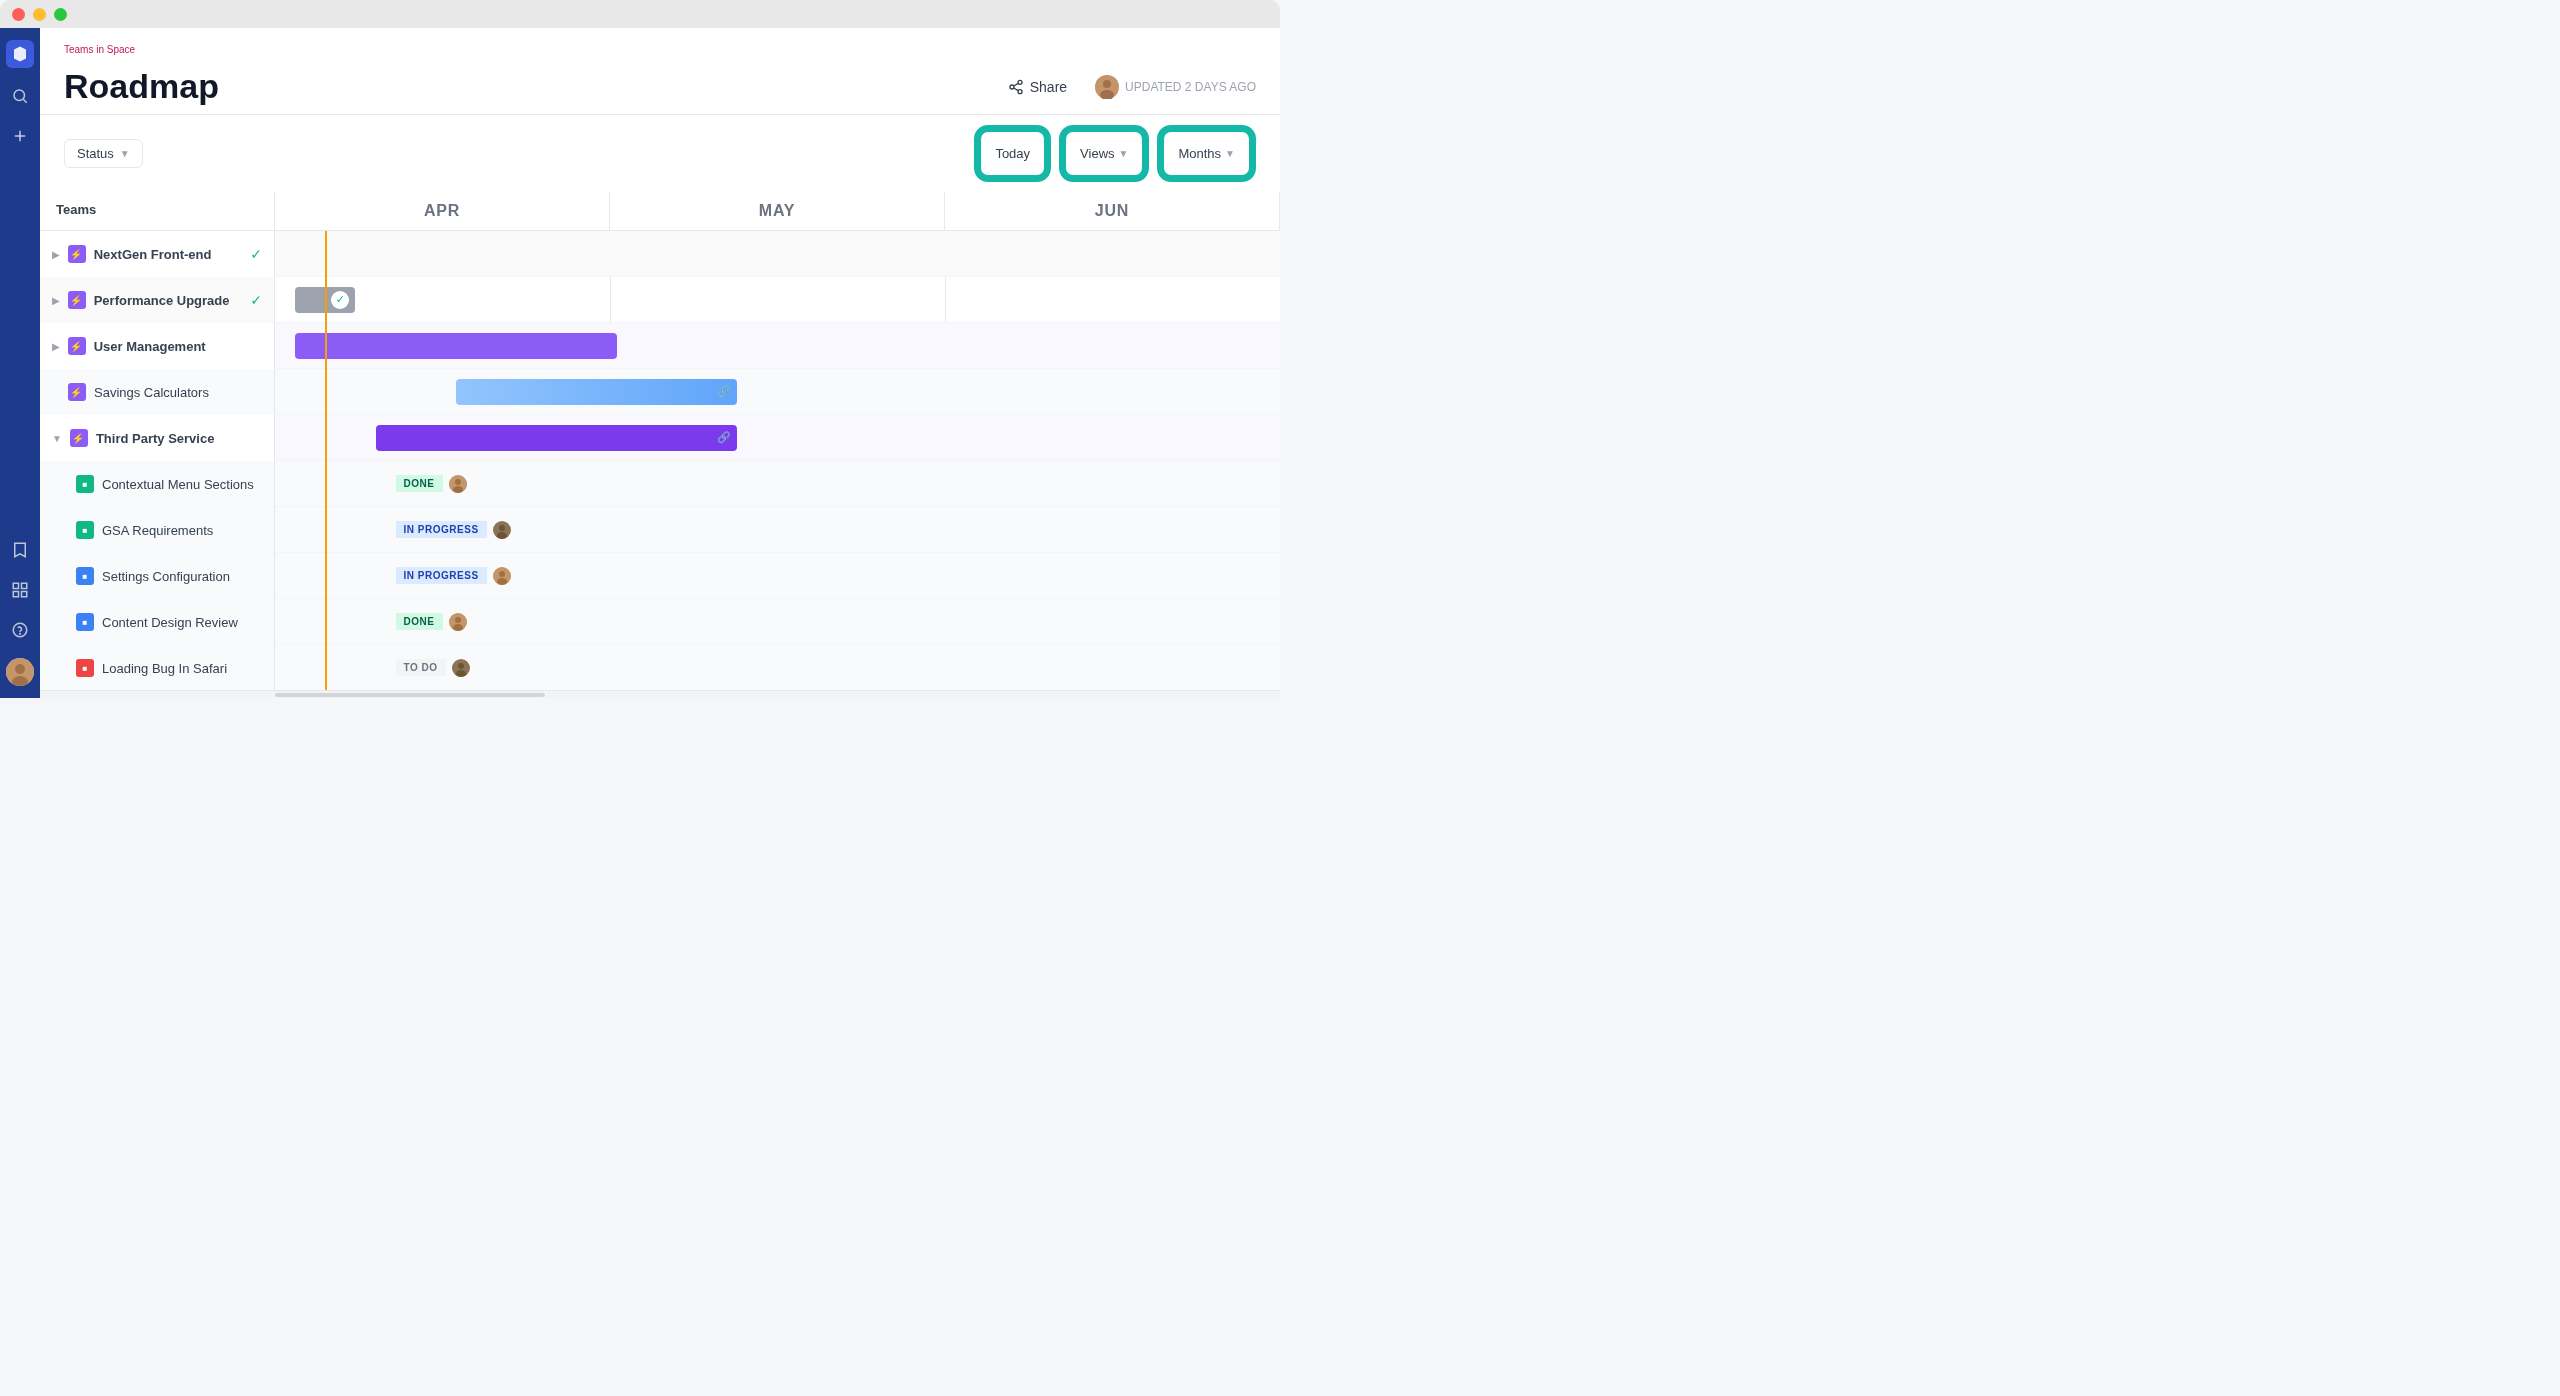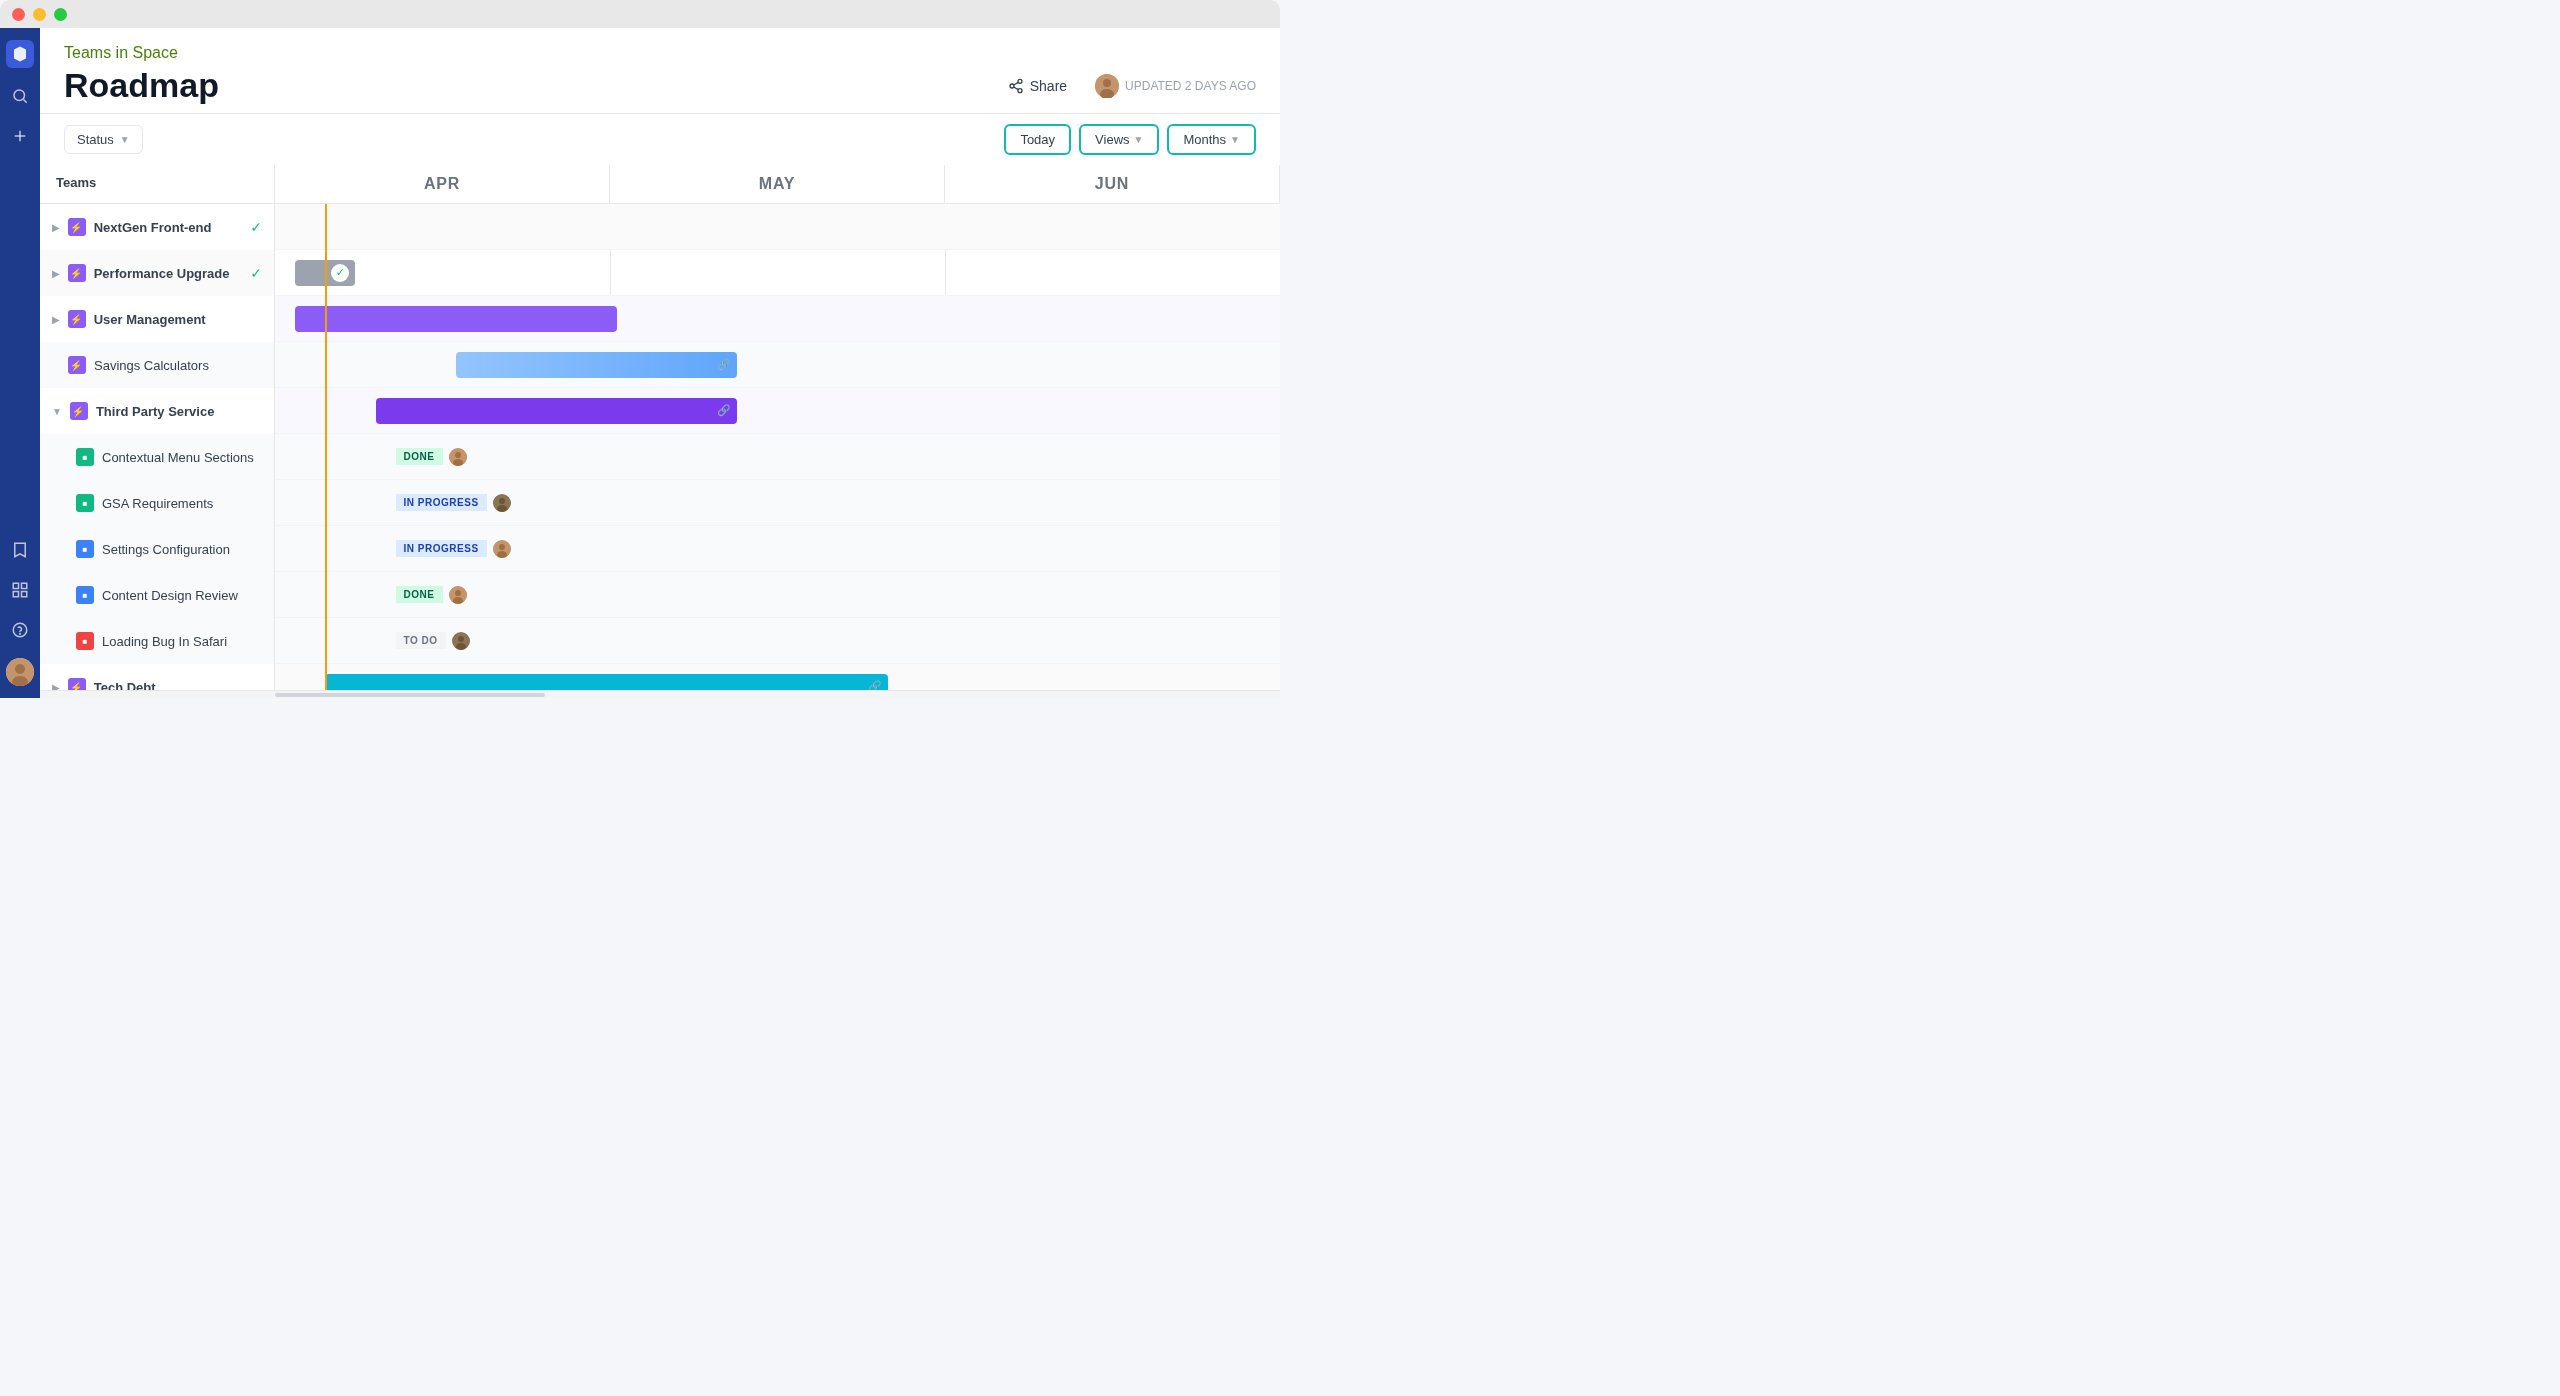"Teams in Space" .breadcrumb { color: #4d7c0f -> #be185d; font-size: 16px -> 10px; margin-bottom: 4px -> 12px }
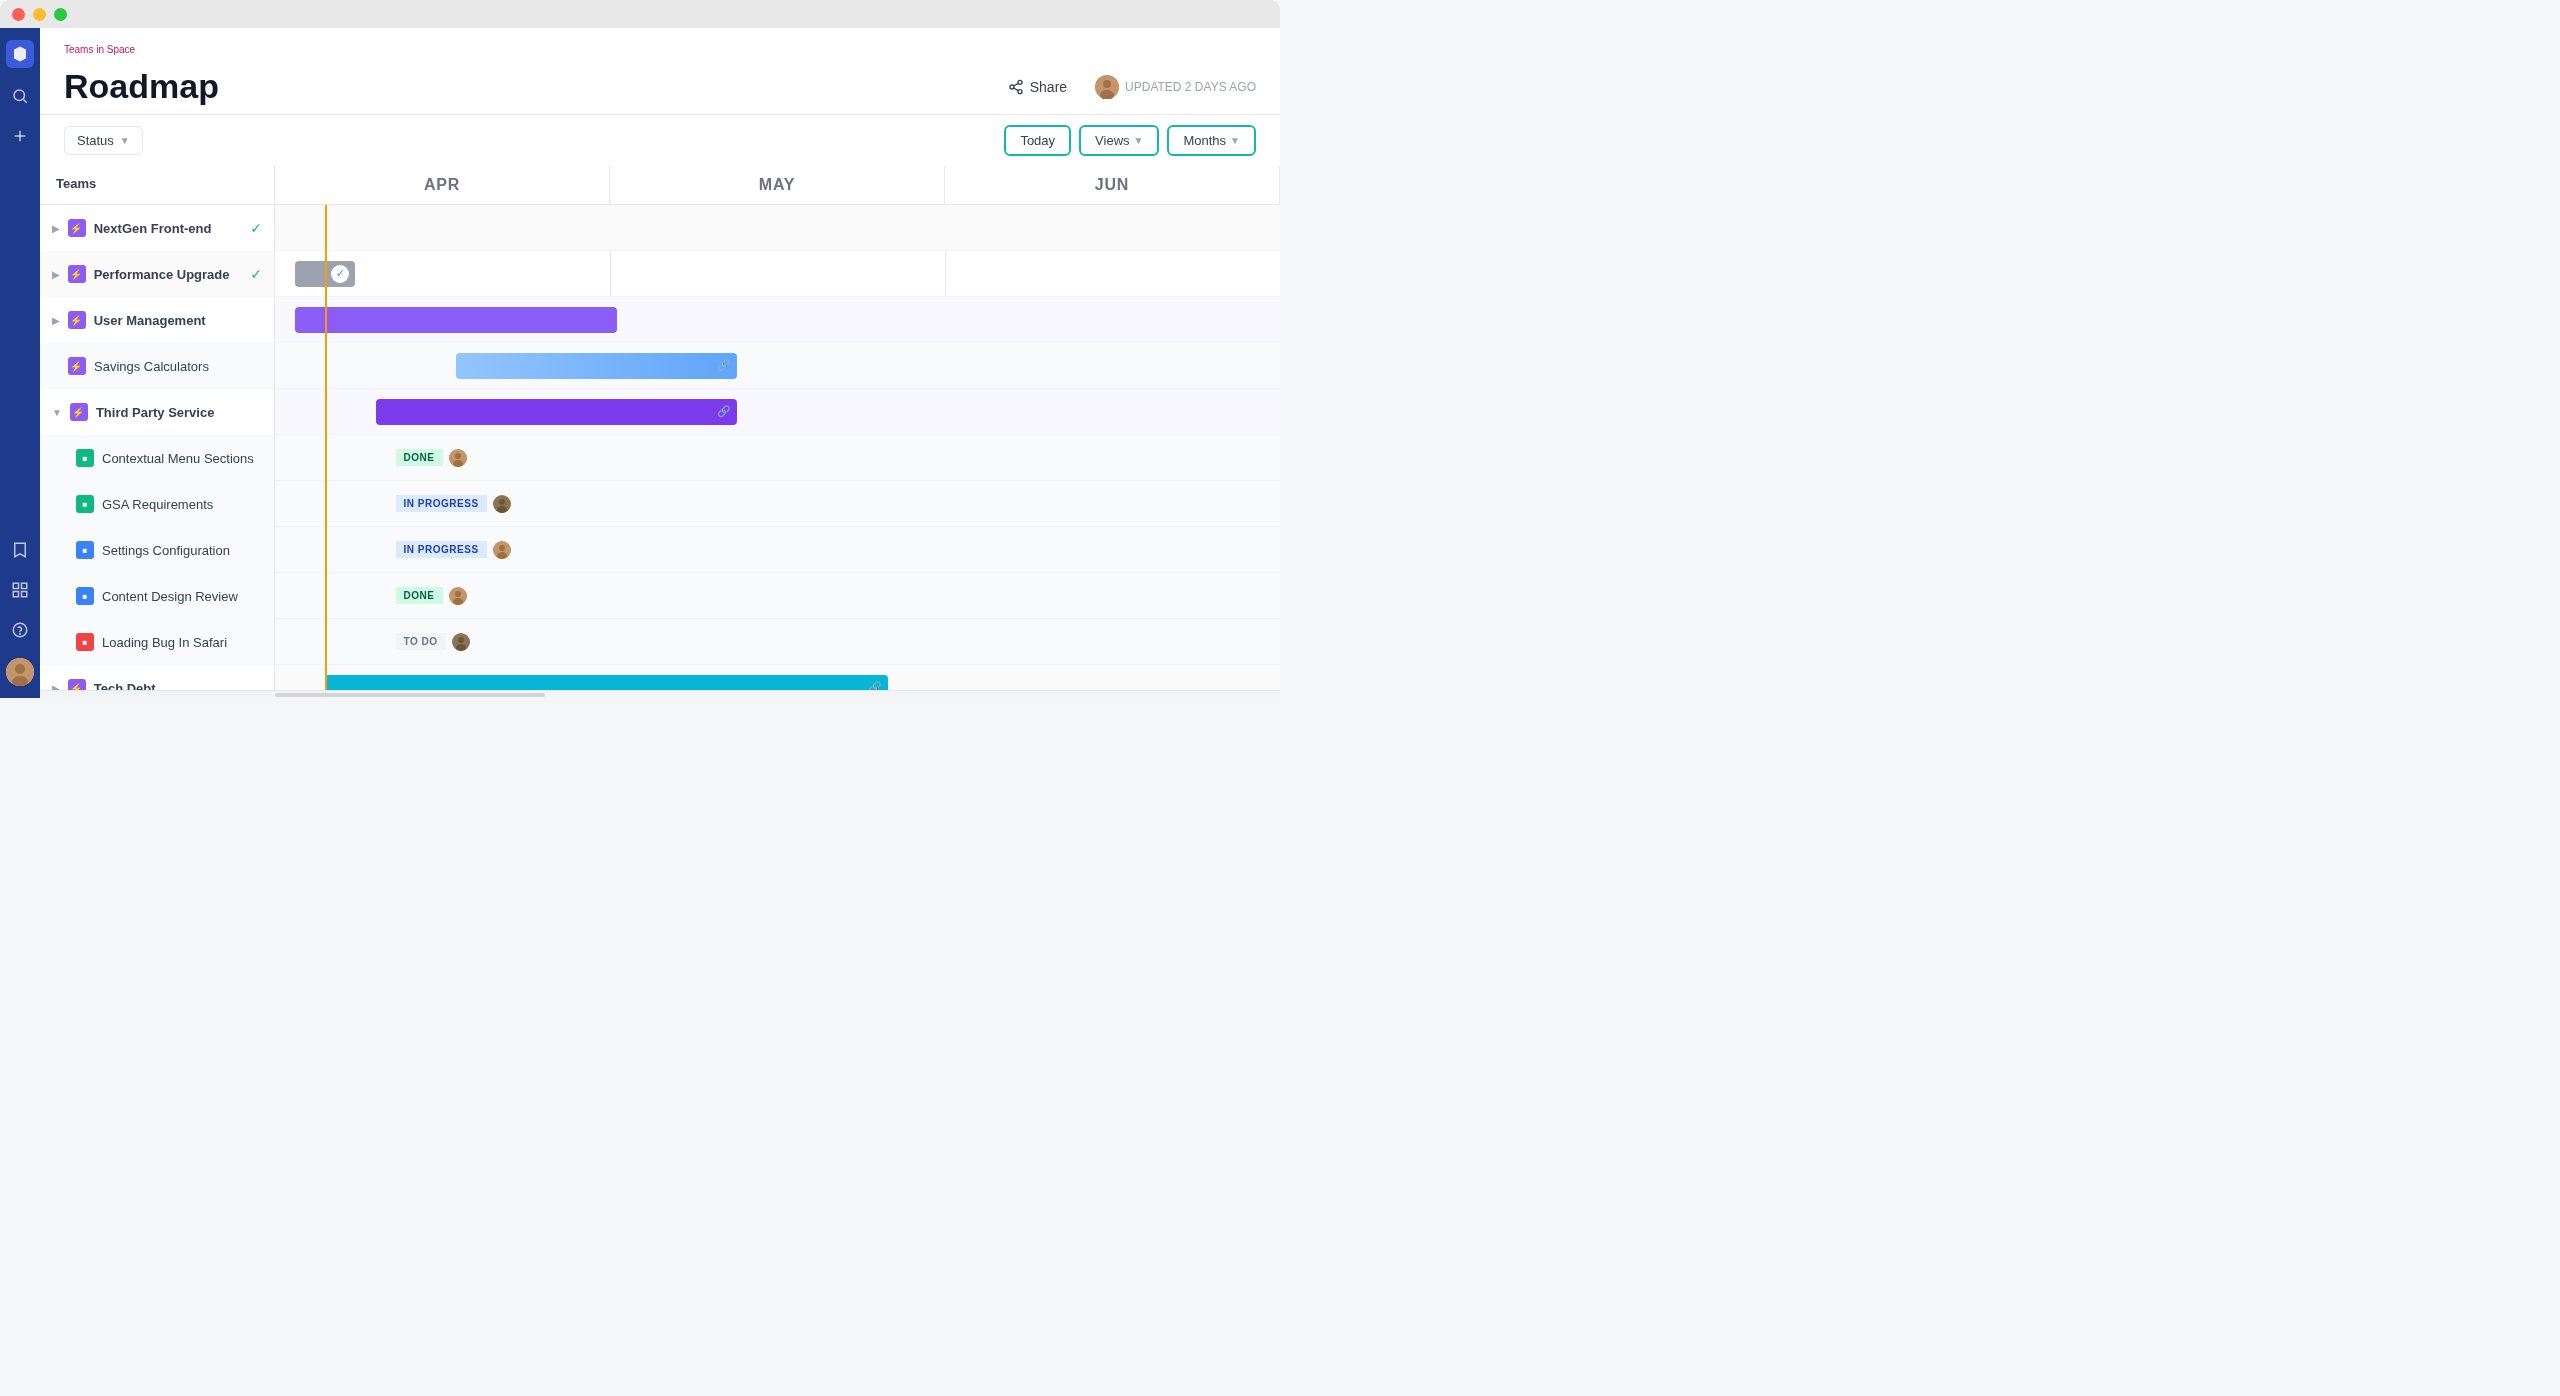"Today" .view-btn { border: 2px solid #14b8a6 -> 7px solid #14b8a6; border-radius: 6px -> 14px; padding: 6px 14px -> 14px 14px }
